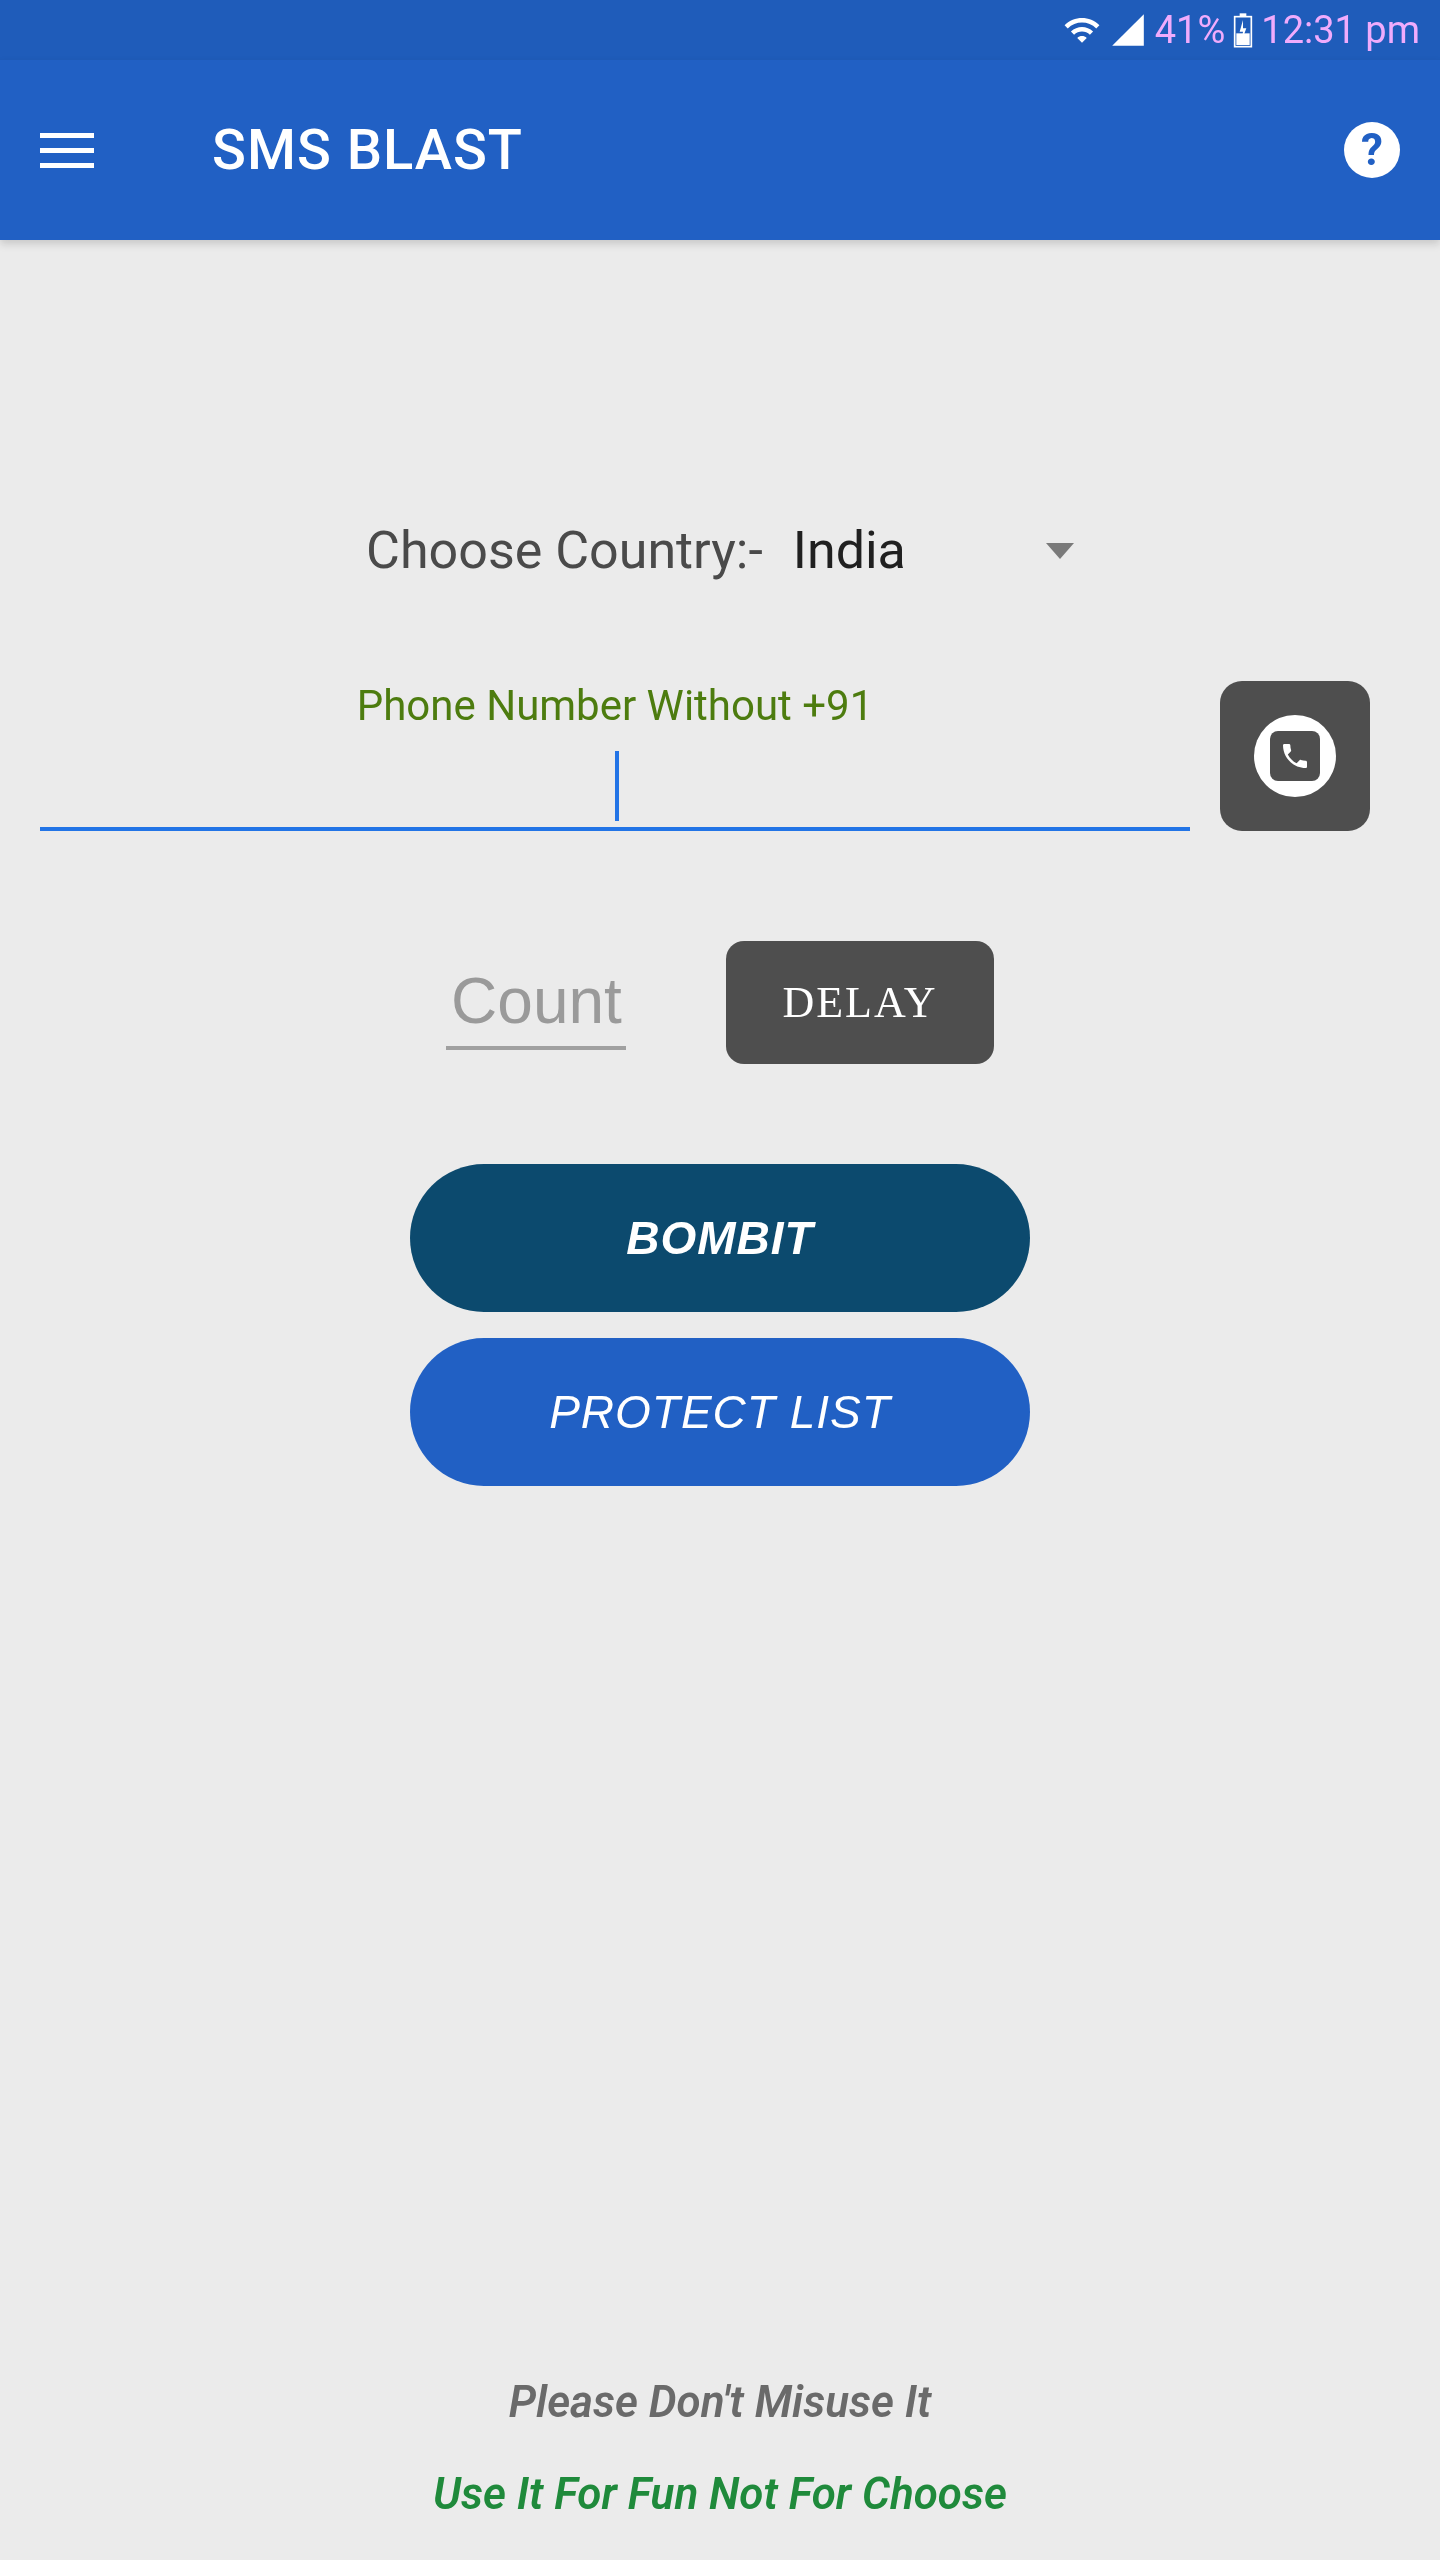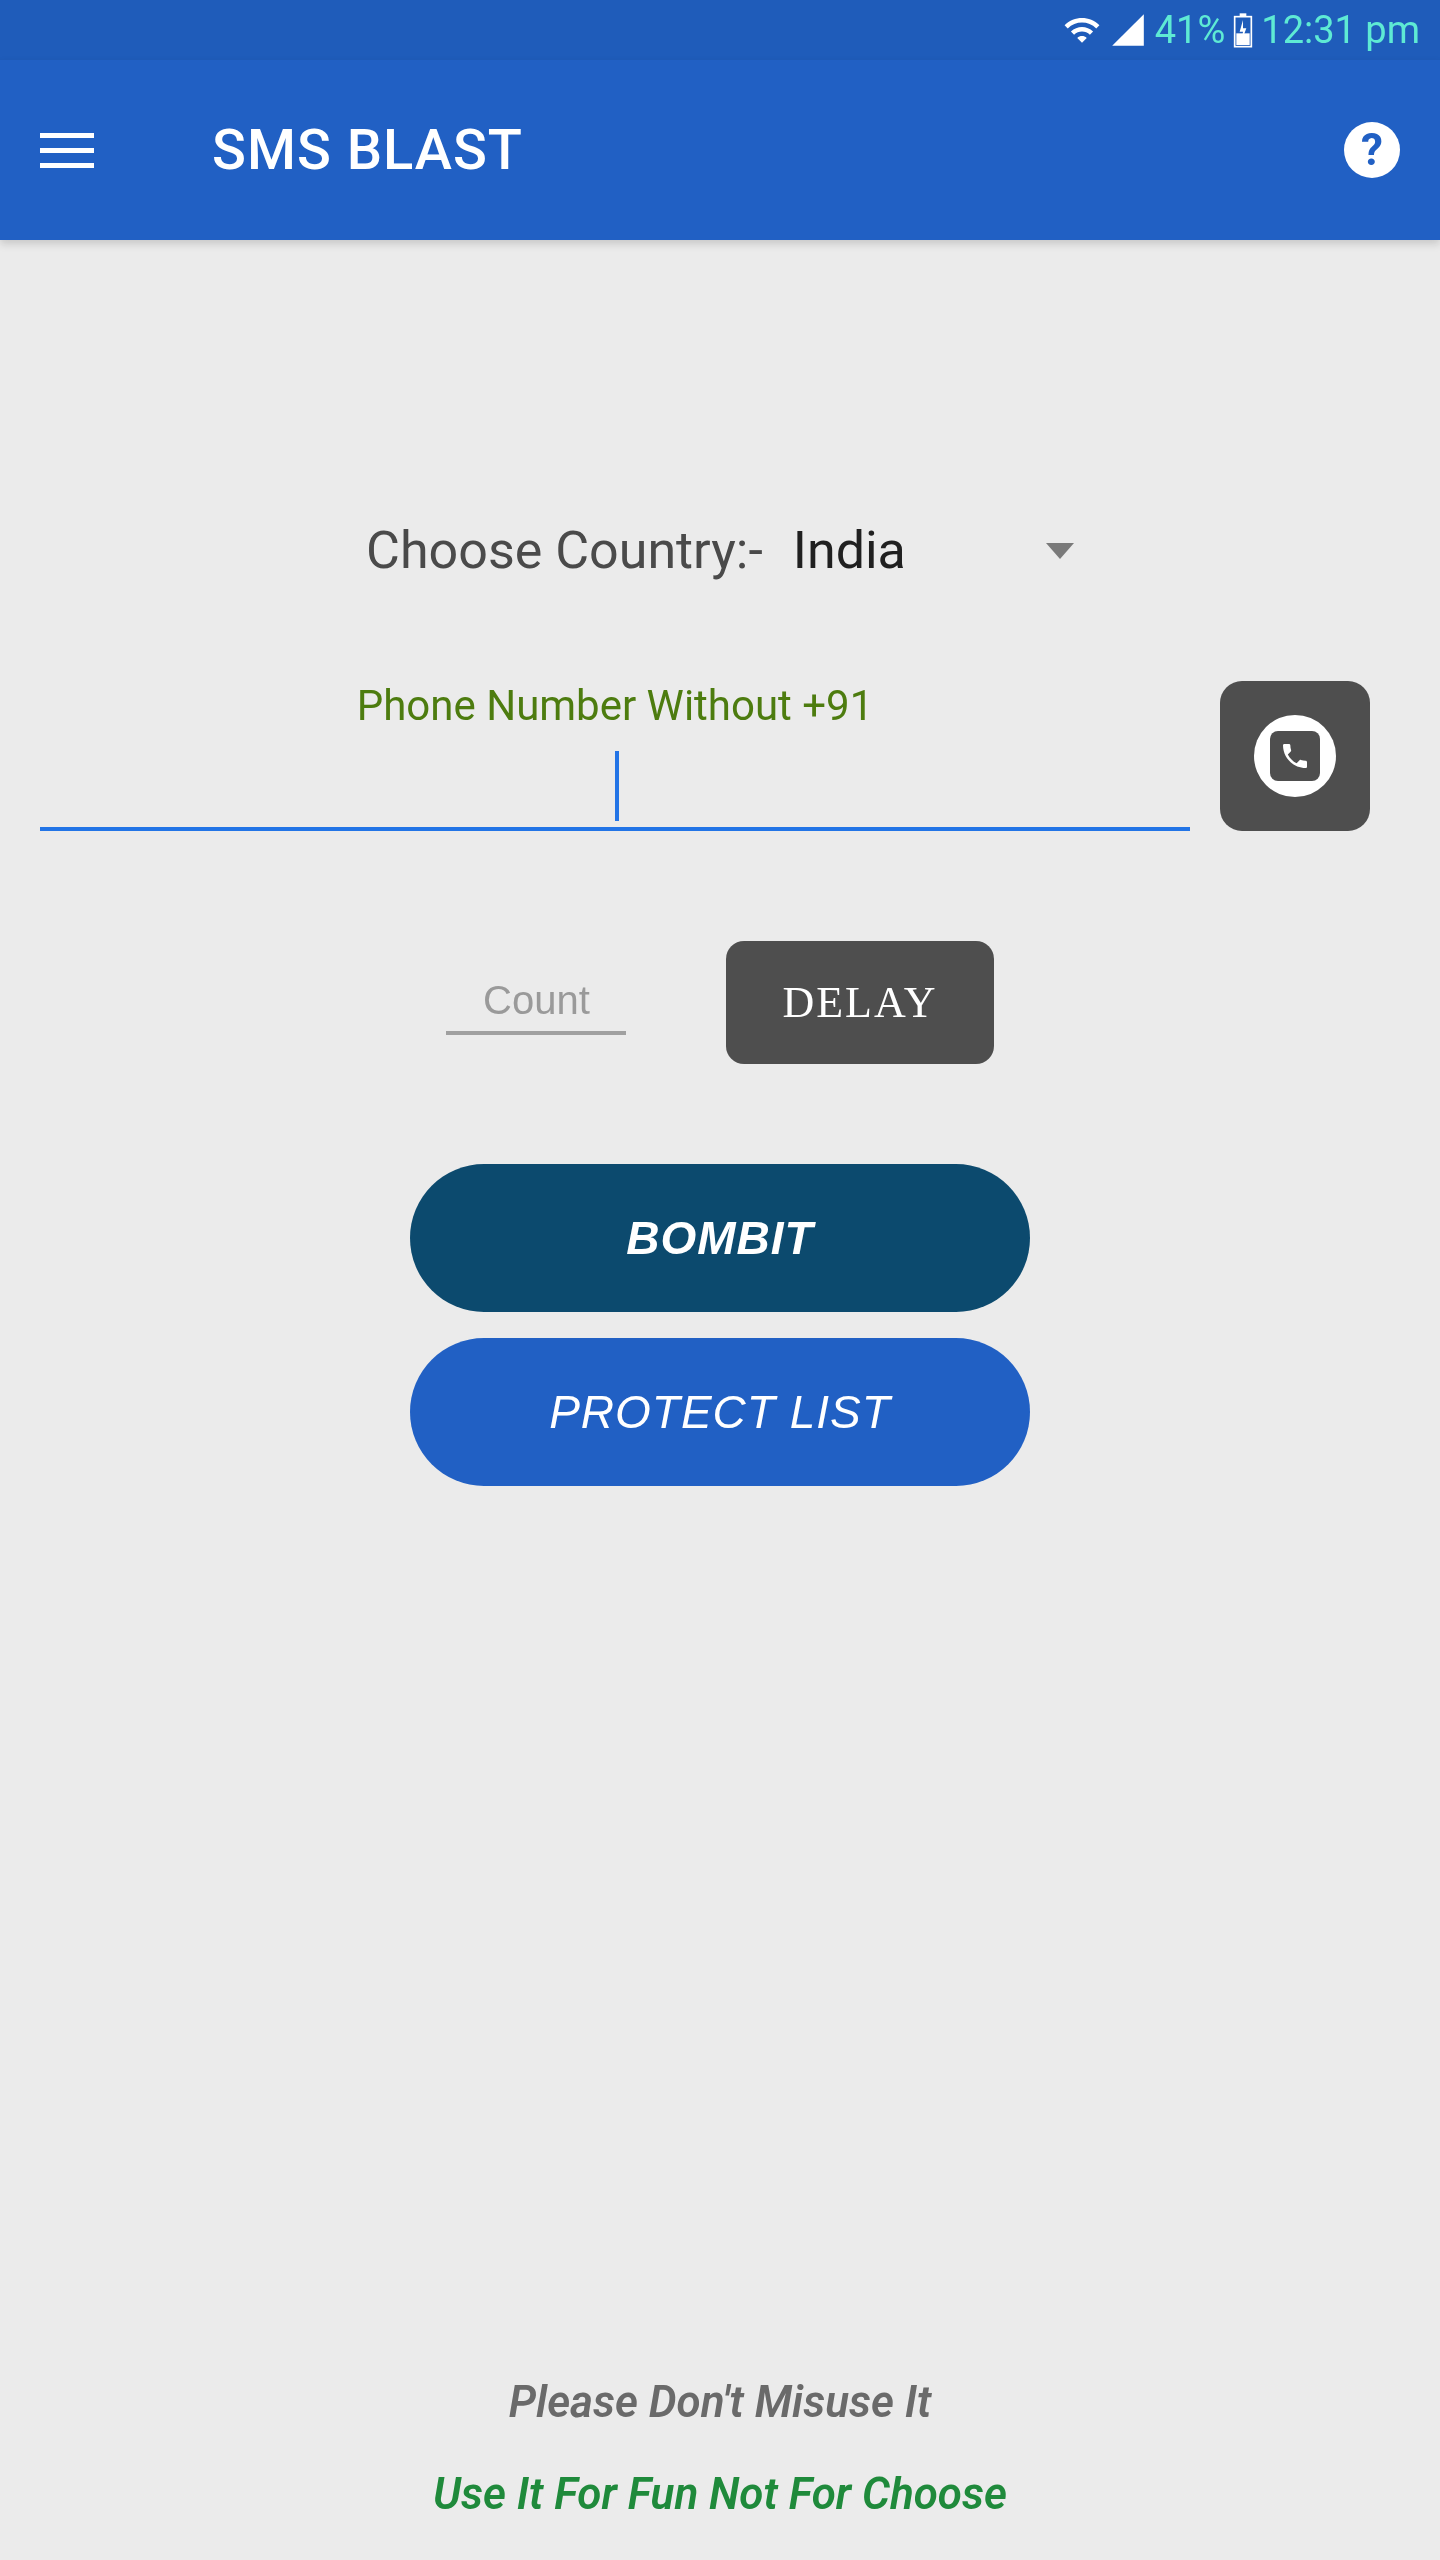"41%" .status-text { color: #5eead4 -> #f0abfc }
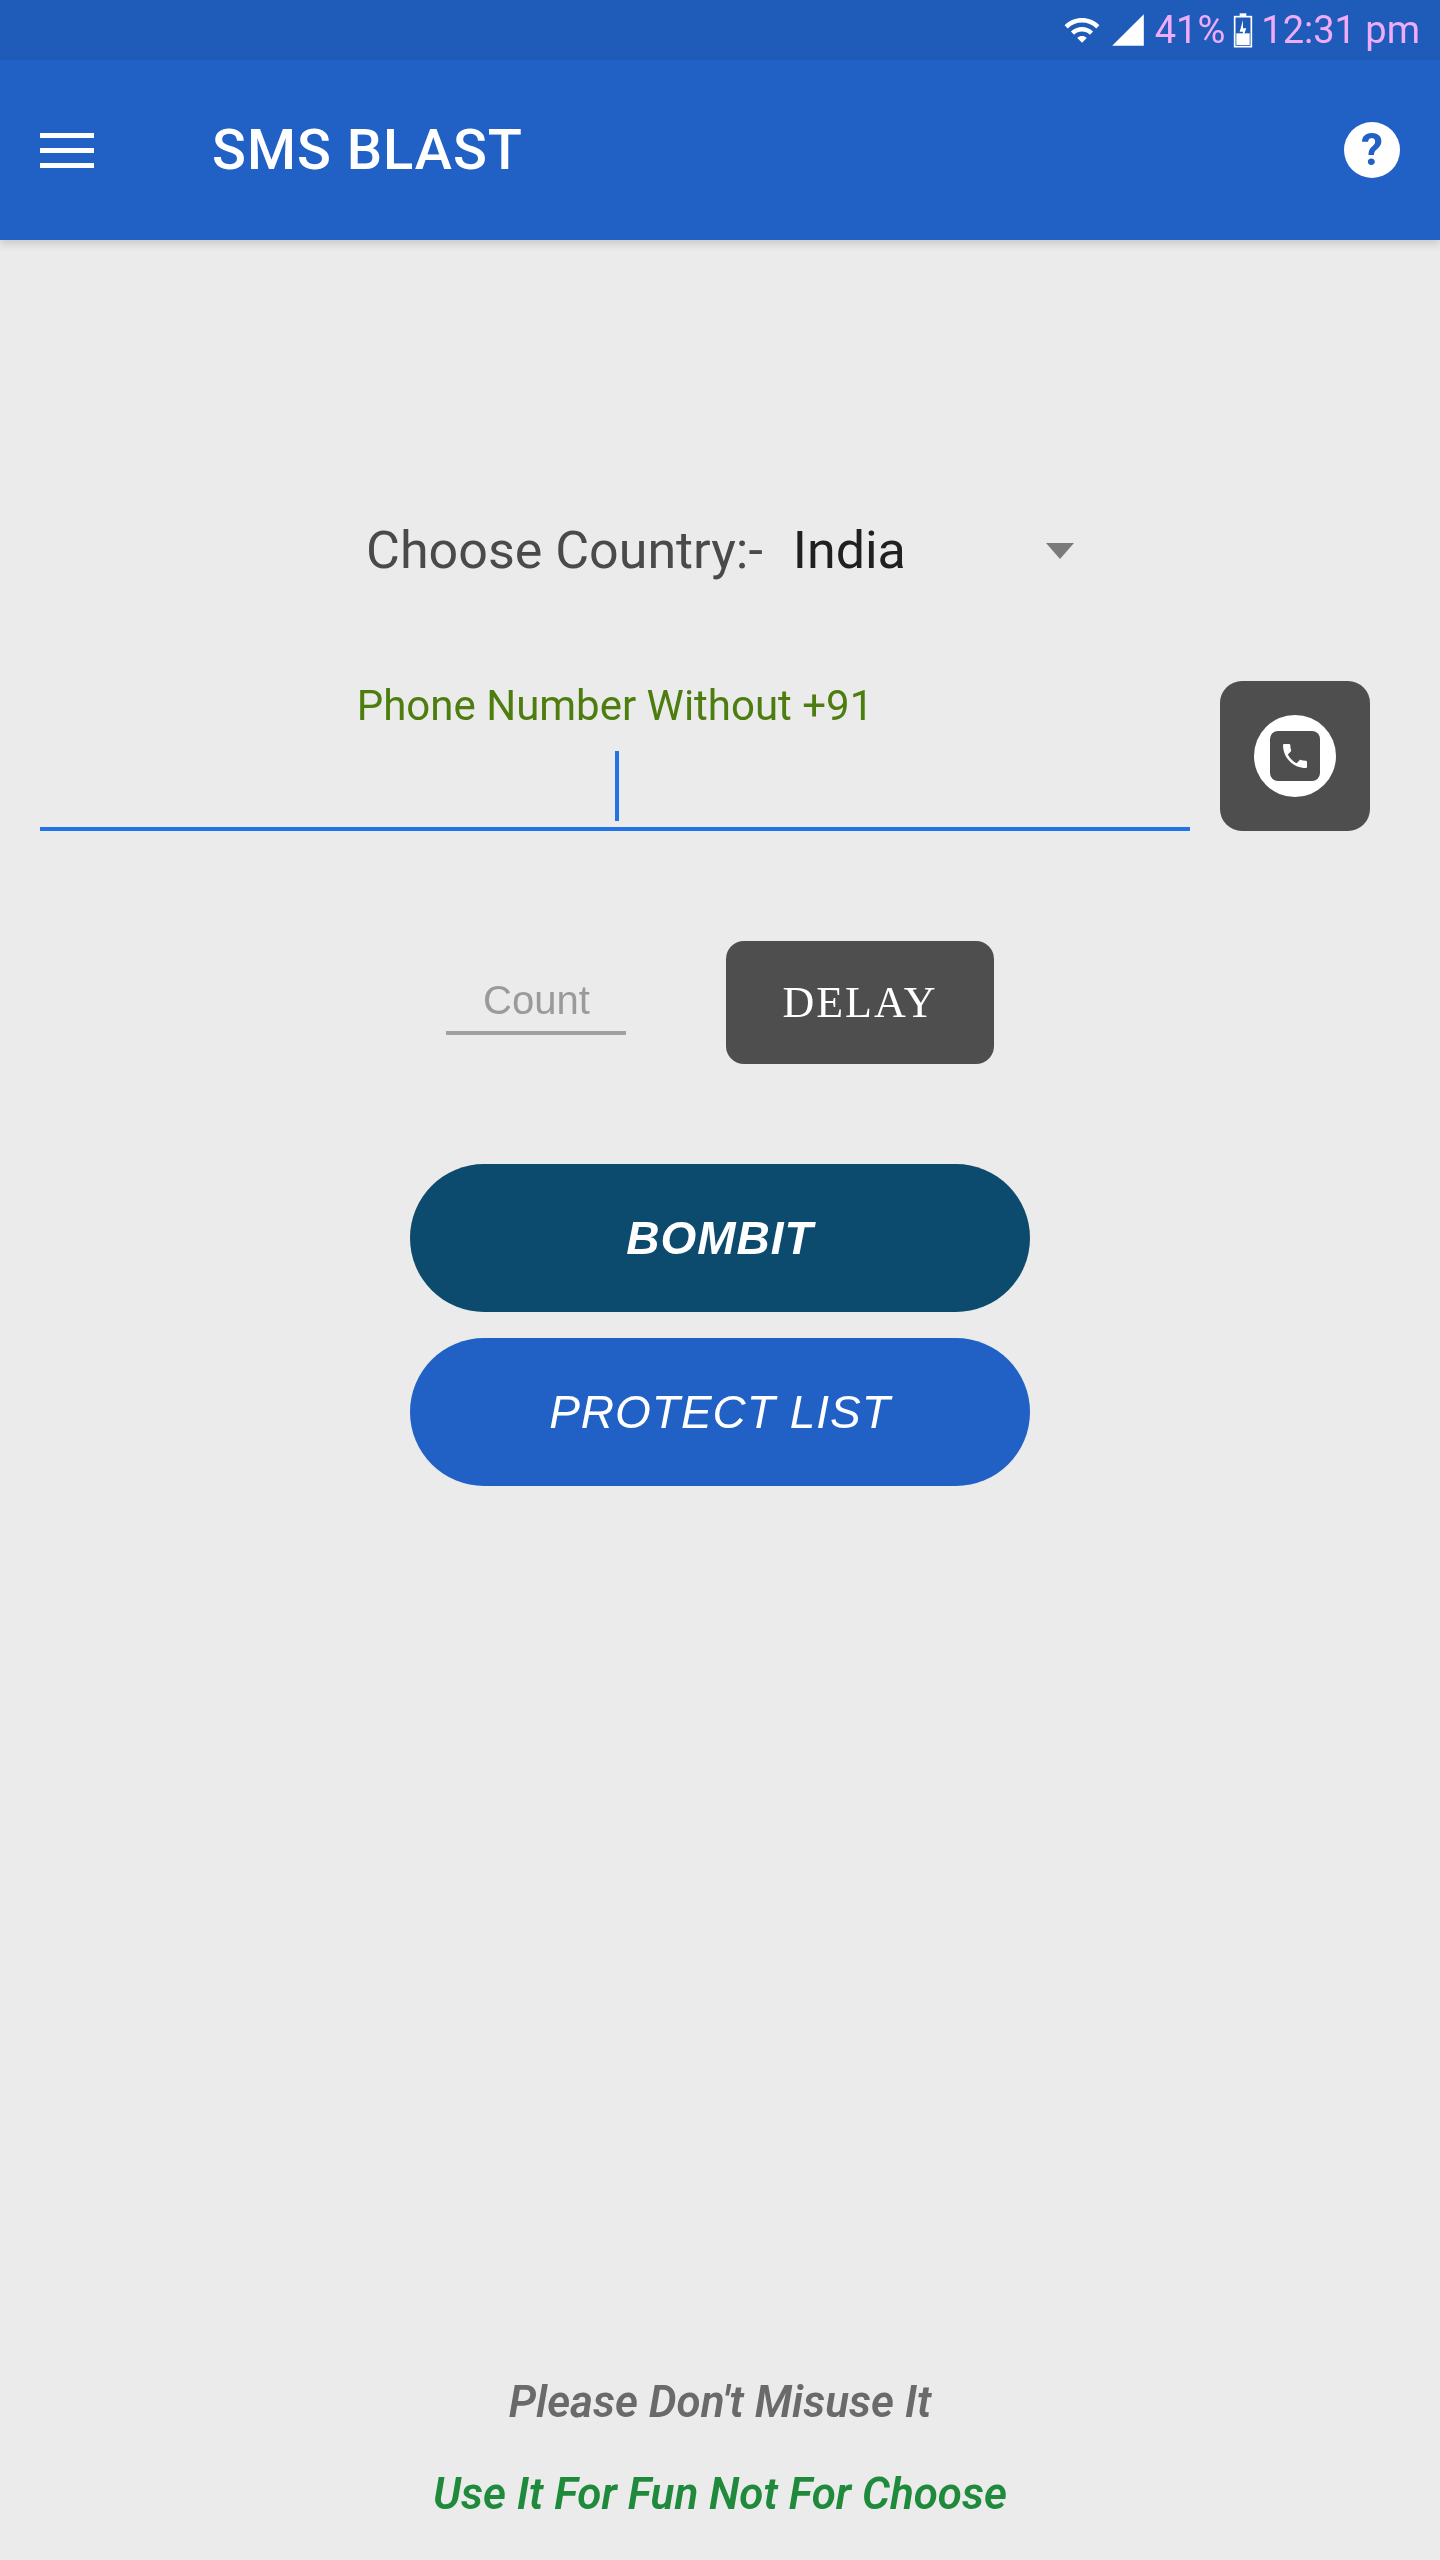"Count" .count-input { font-size: 40px -> 64px }
